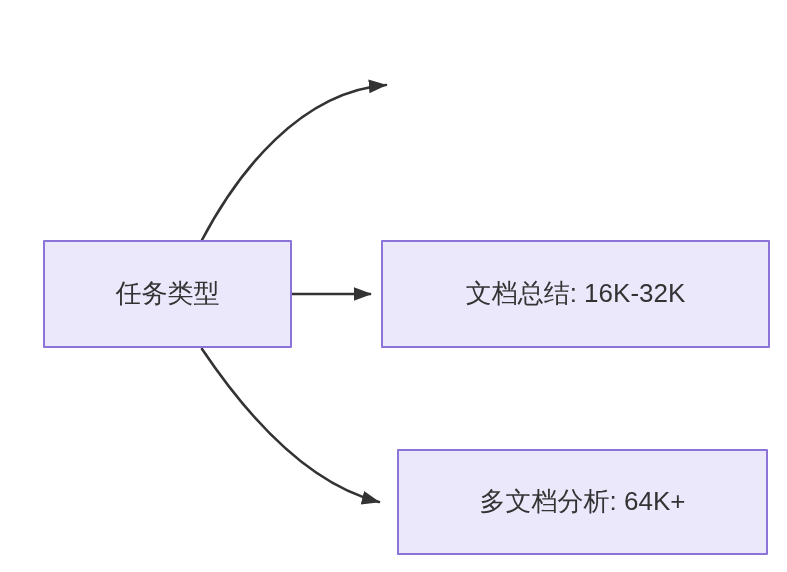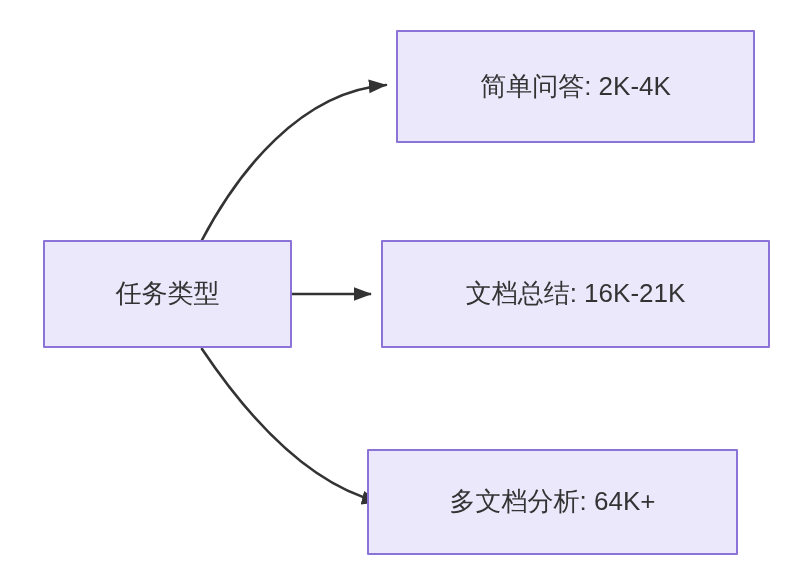"简单问答: 2K-4K" div.node { html: <div> <span>简单问答: 2K-4K</span> </div> -> none }
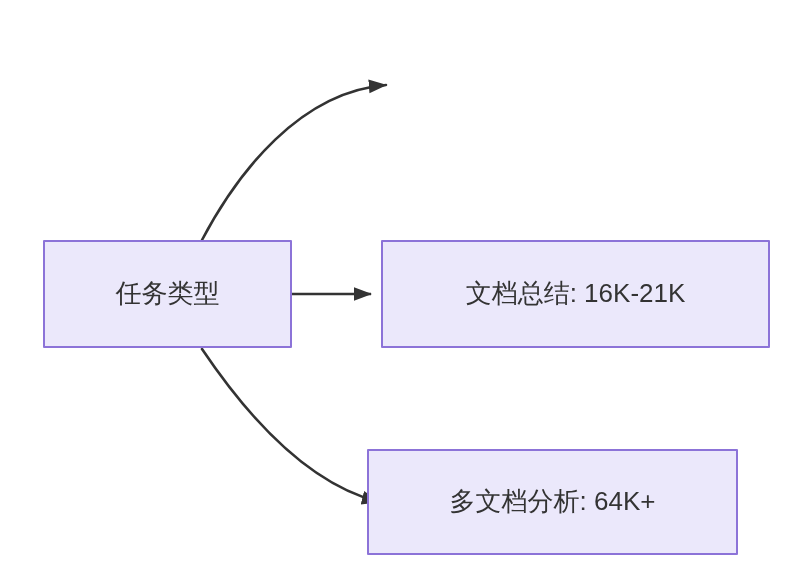"文档总结: 16K-21K" span.node-label { text: 16K-21K -> 16K-32K }
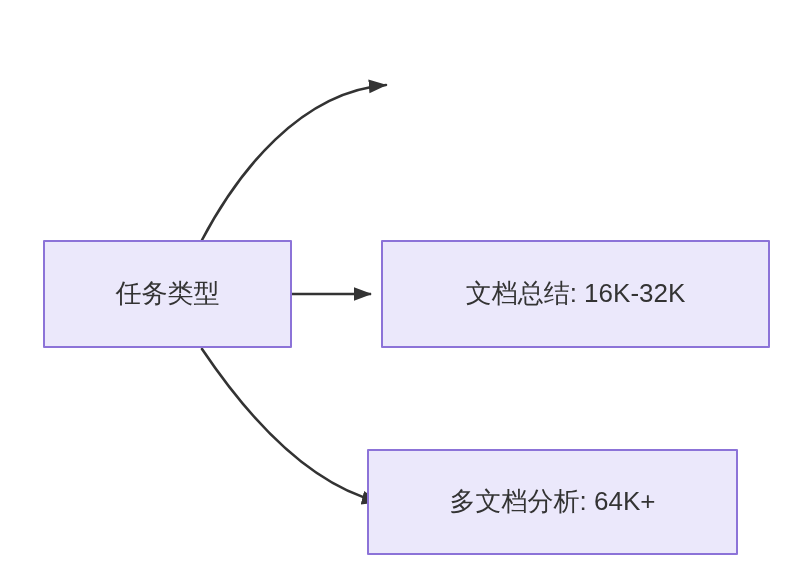"多文档分析: 64K+" #node-multi-doc { left: 367px -> 397px }
